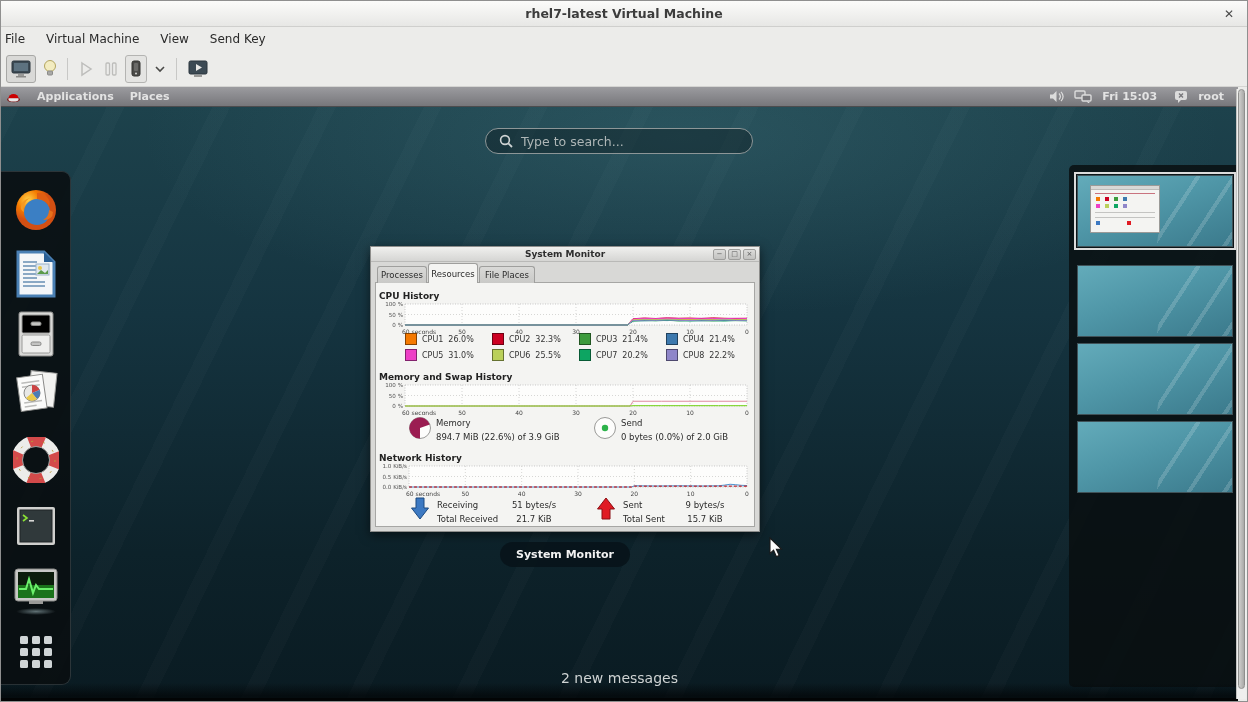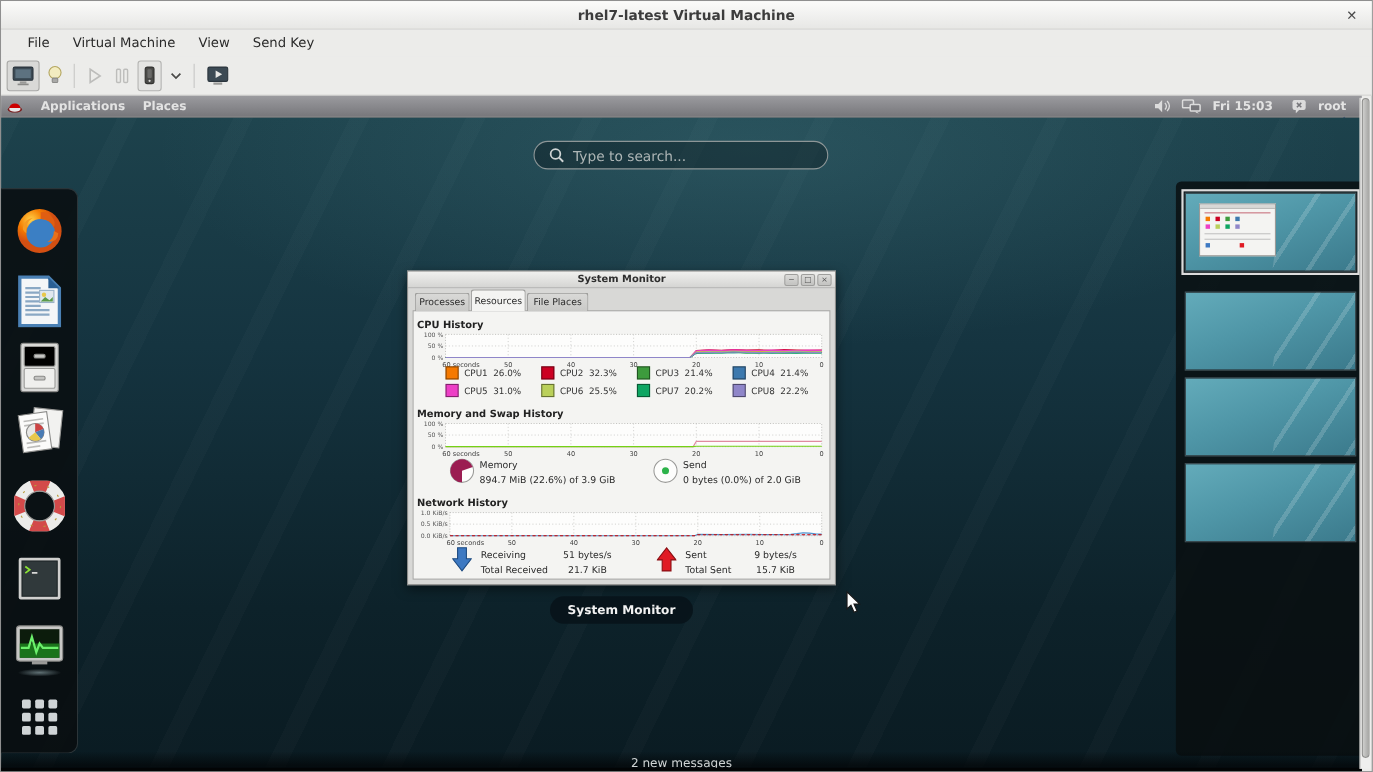"File" .menubar { padding-left: 24px -> 4px }
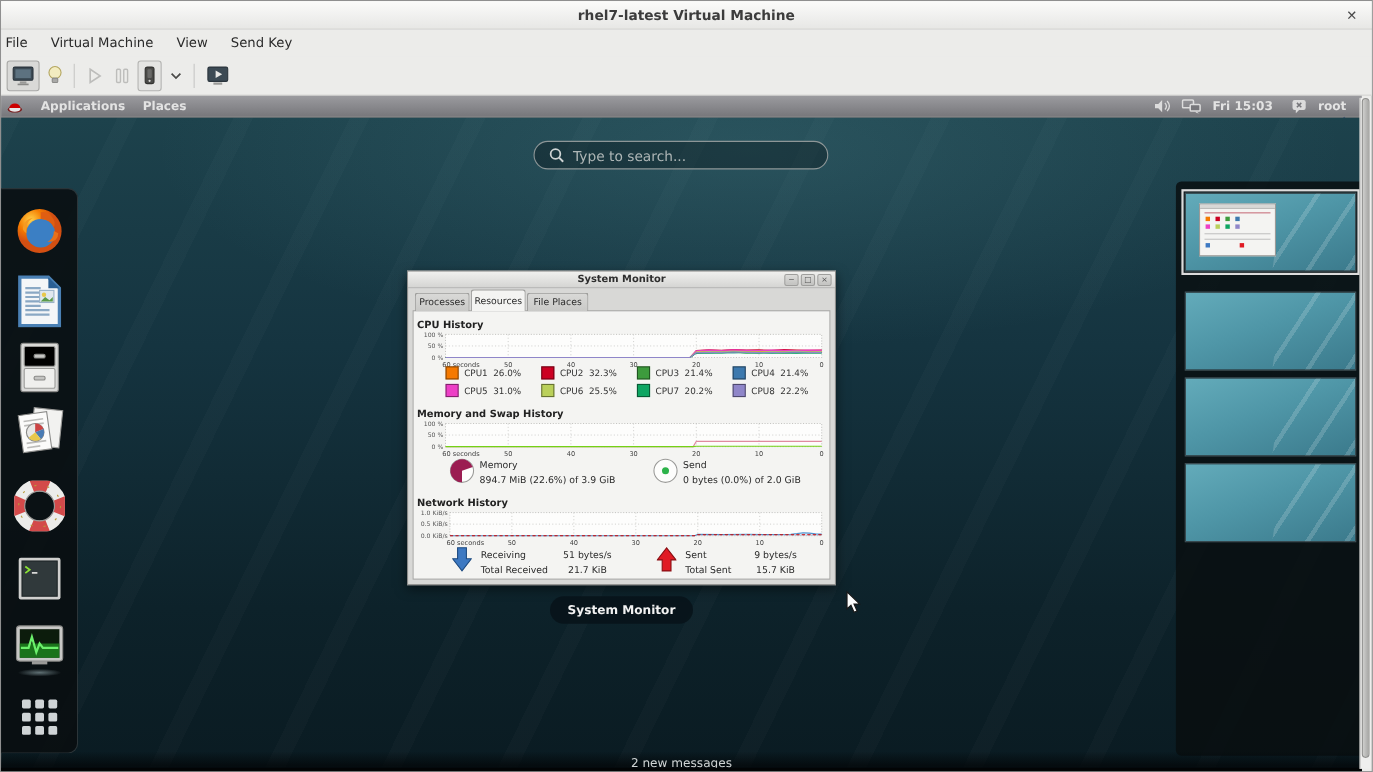"2 new messages" .tray span { font-size: 11px -> 14px; padding-bottom: 1px -> 15px }
